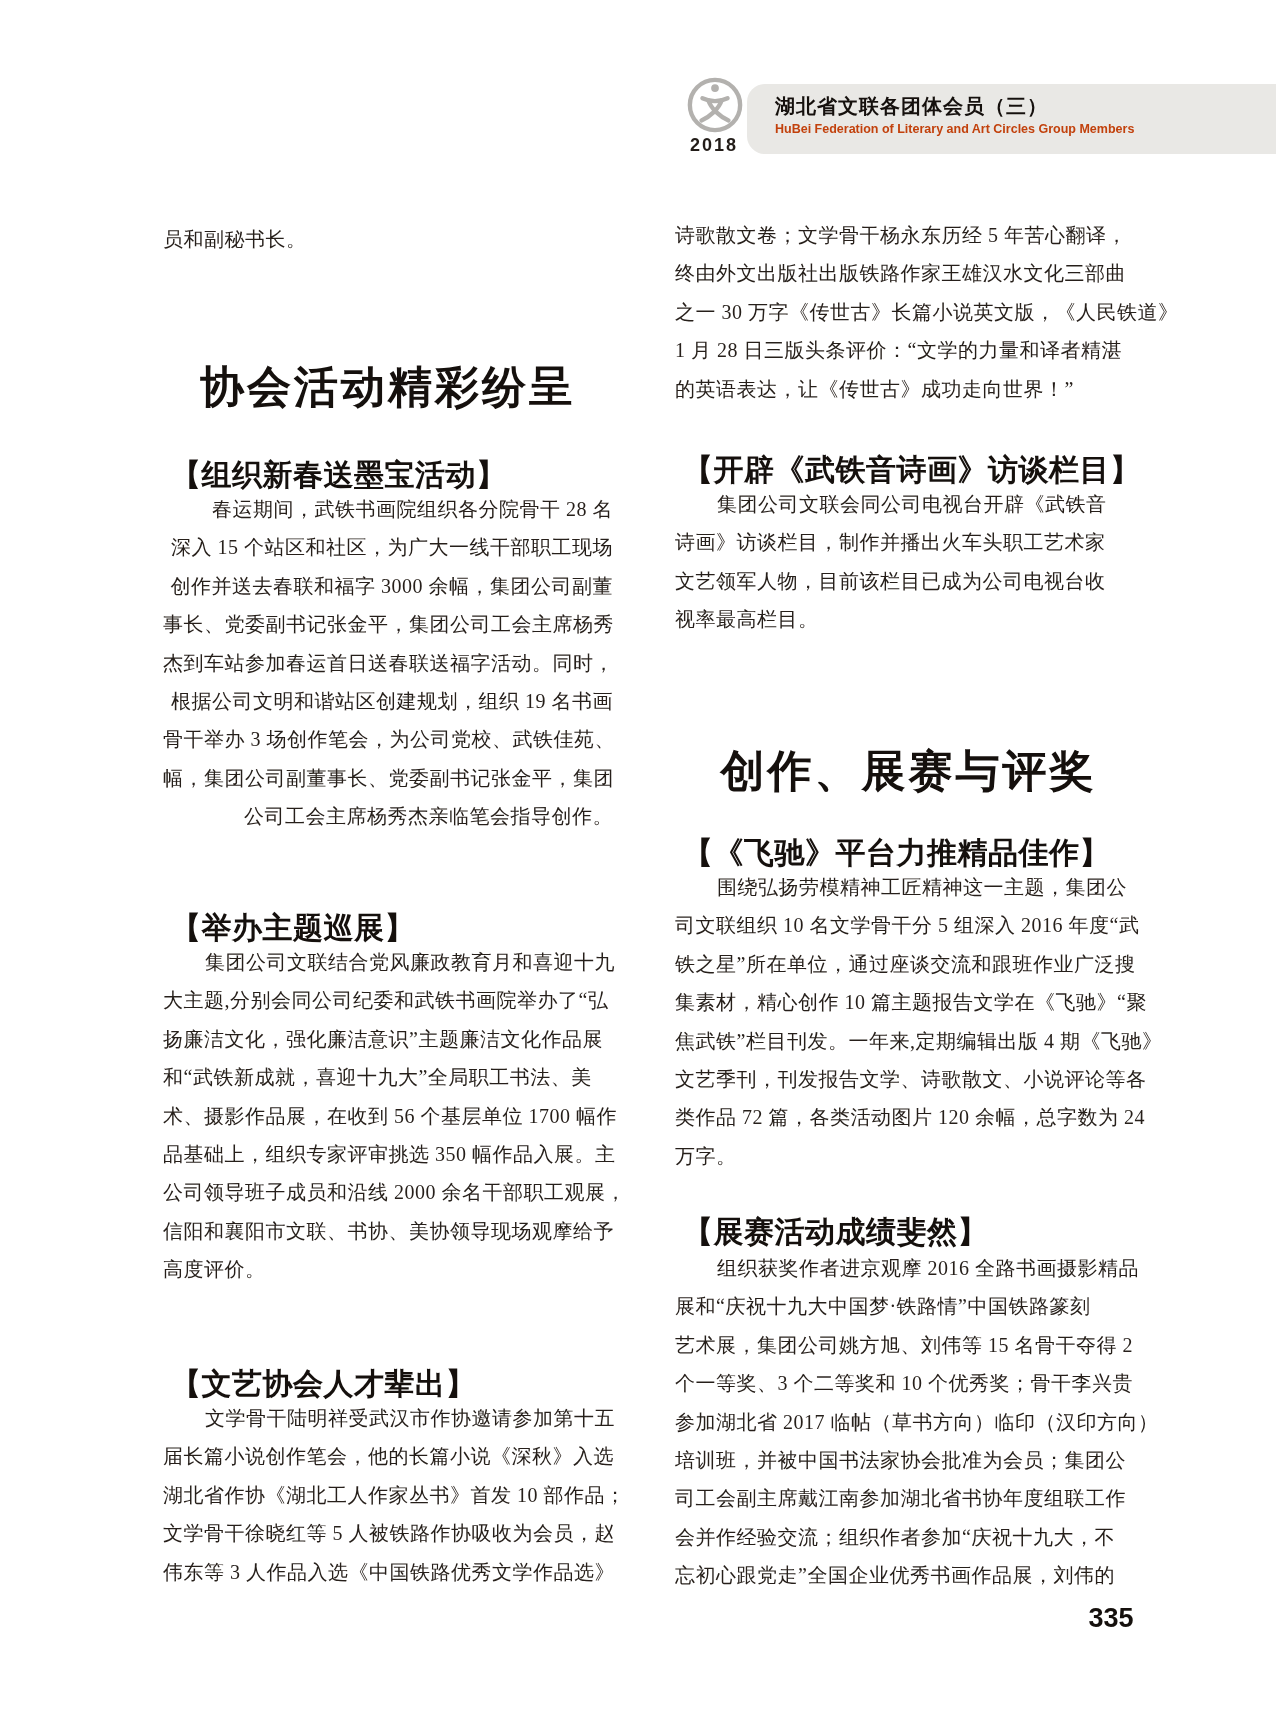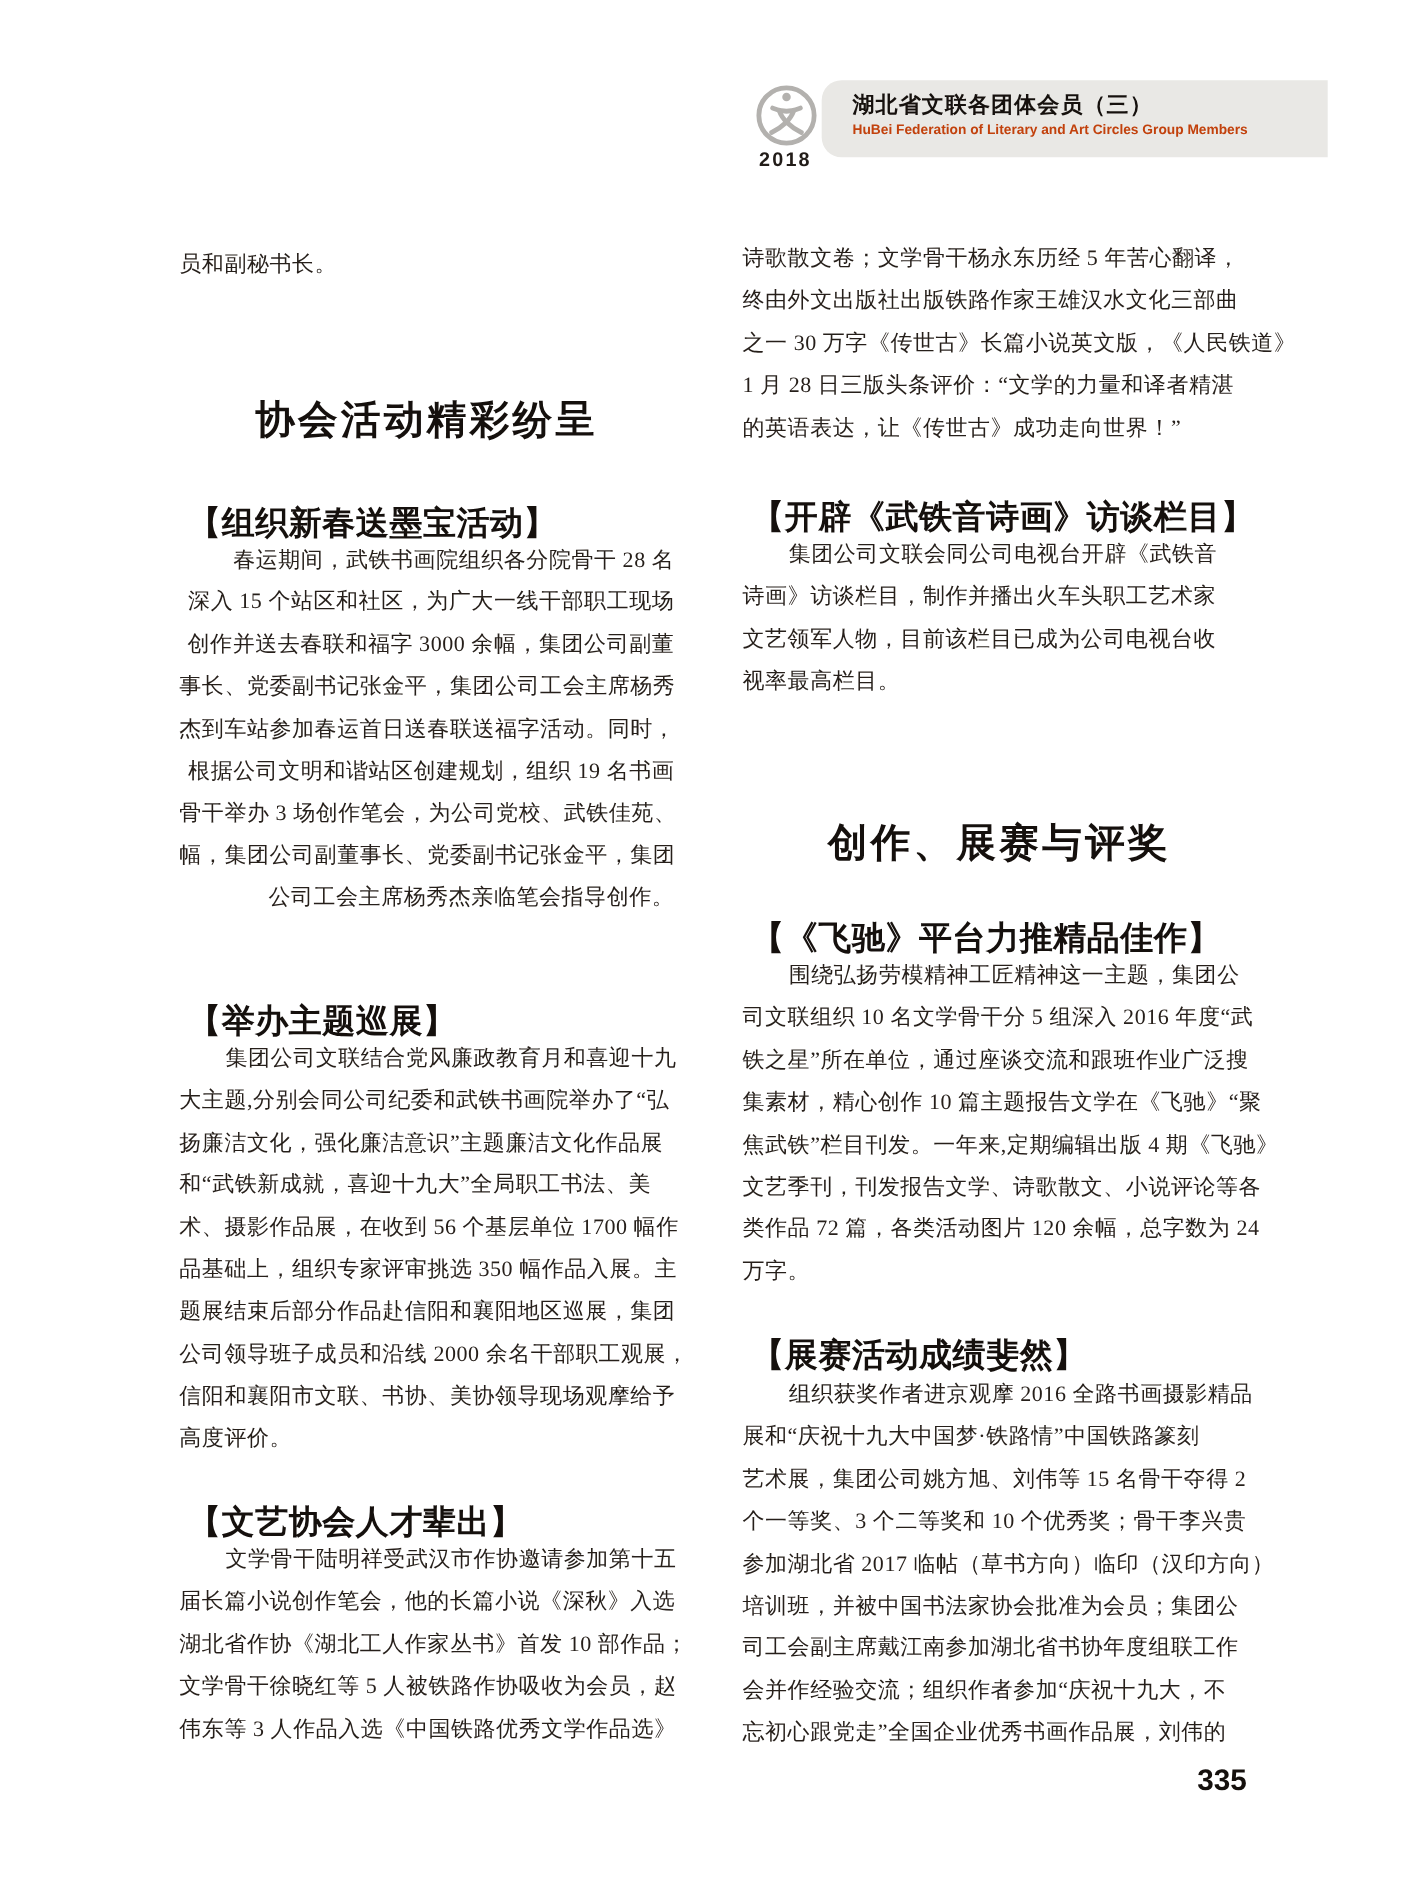"湖北省文联各团体会员（三）" .header-box { top: 73px -> 84px; width: 460px -> 529px }
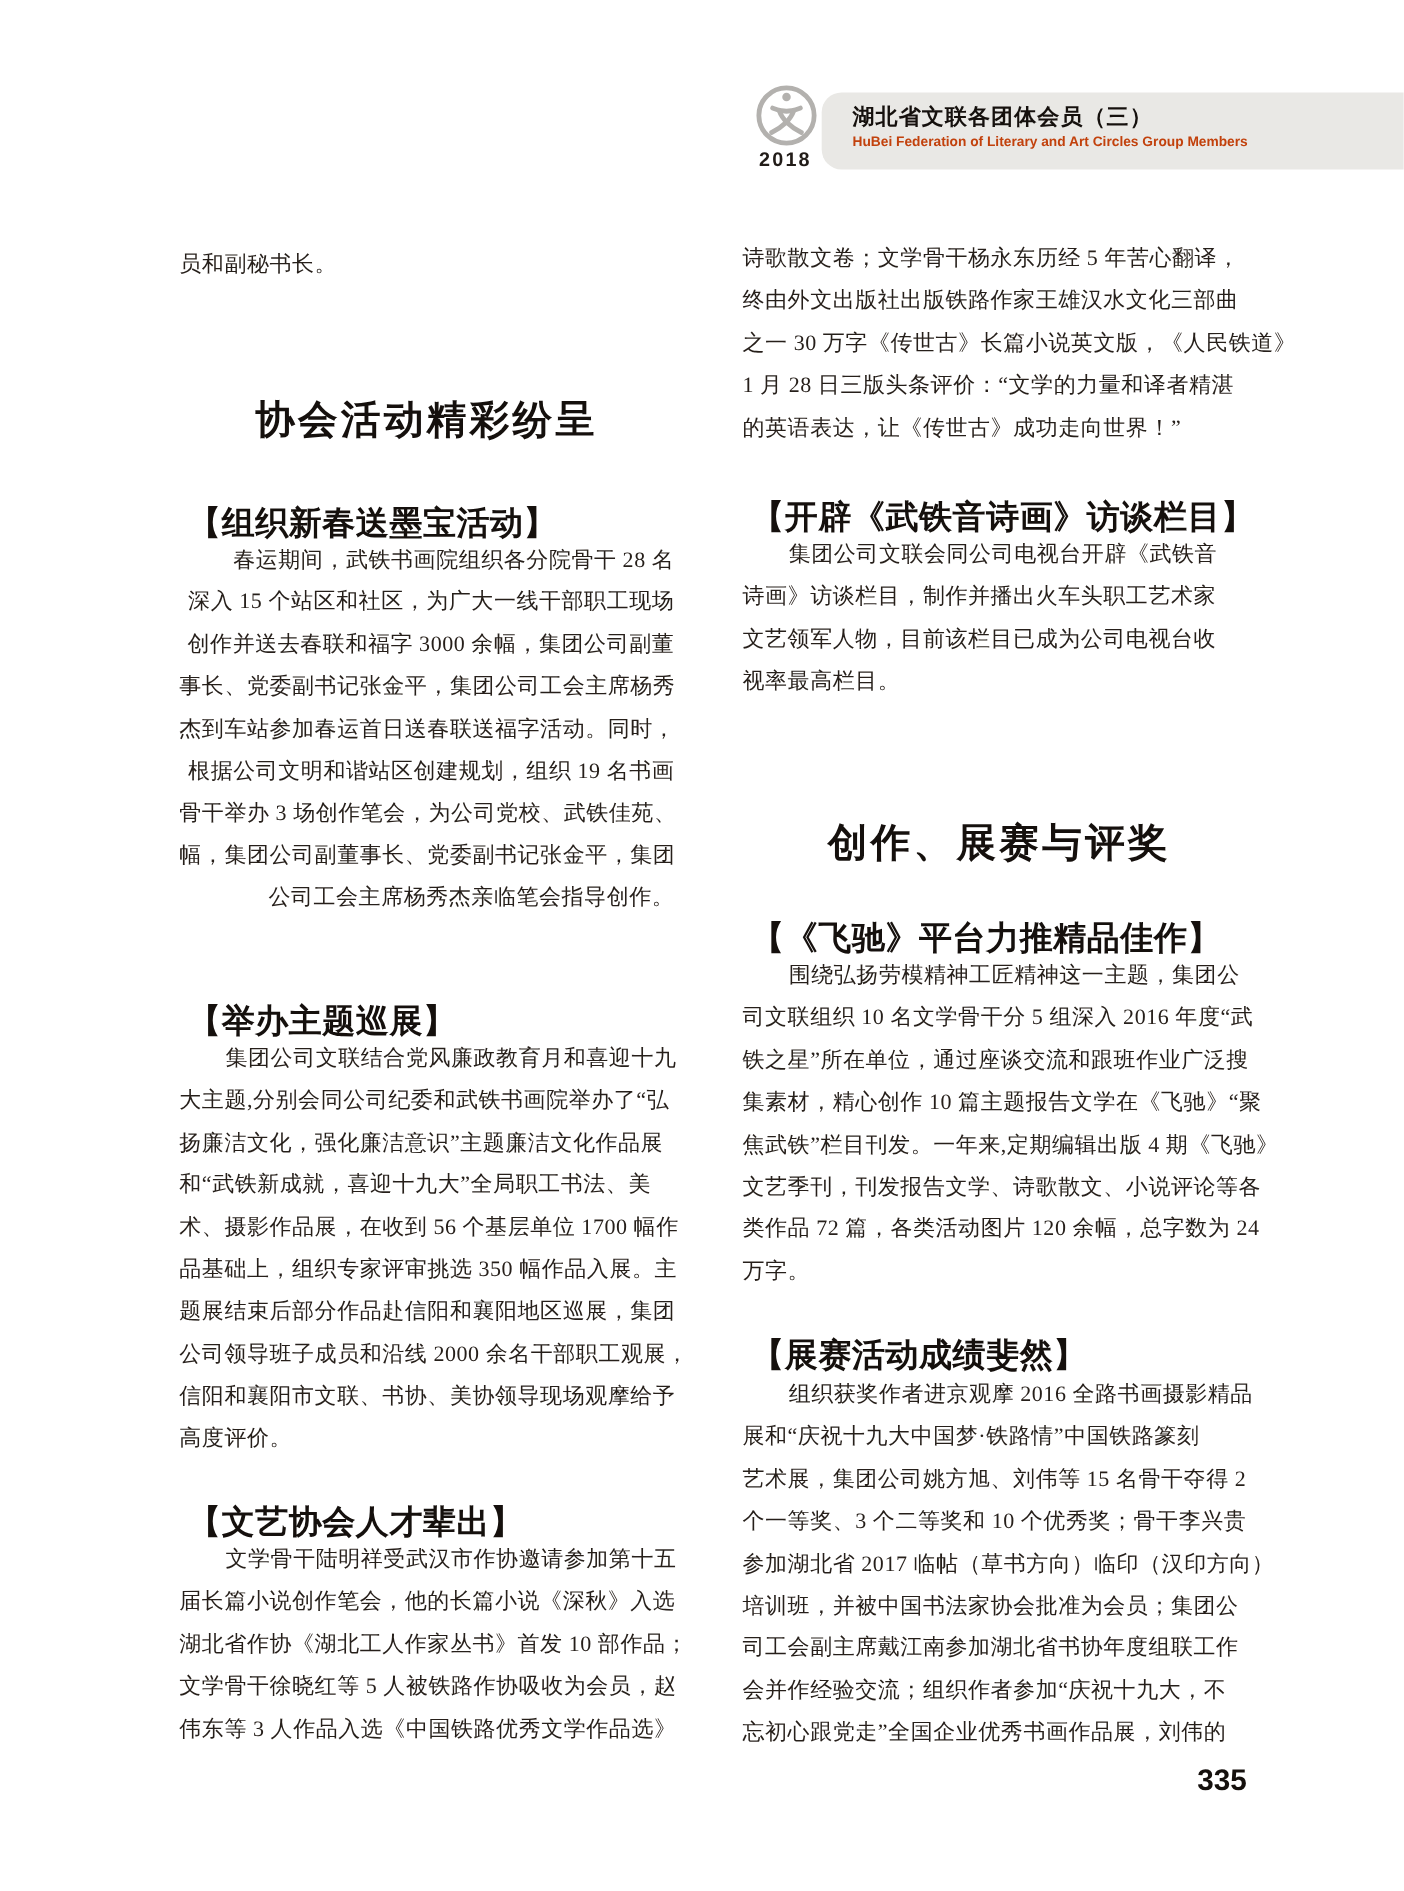"协会活动精彩纷呈" .col-heading { font-size: 36px -> 44px }
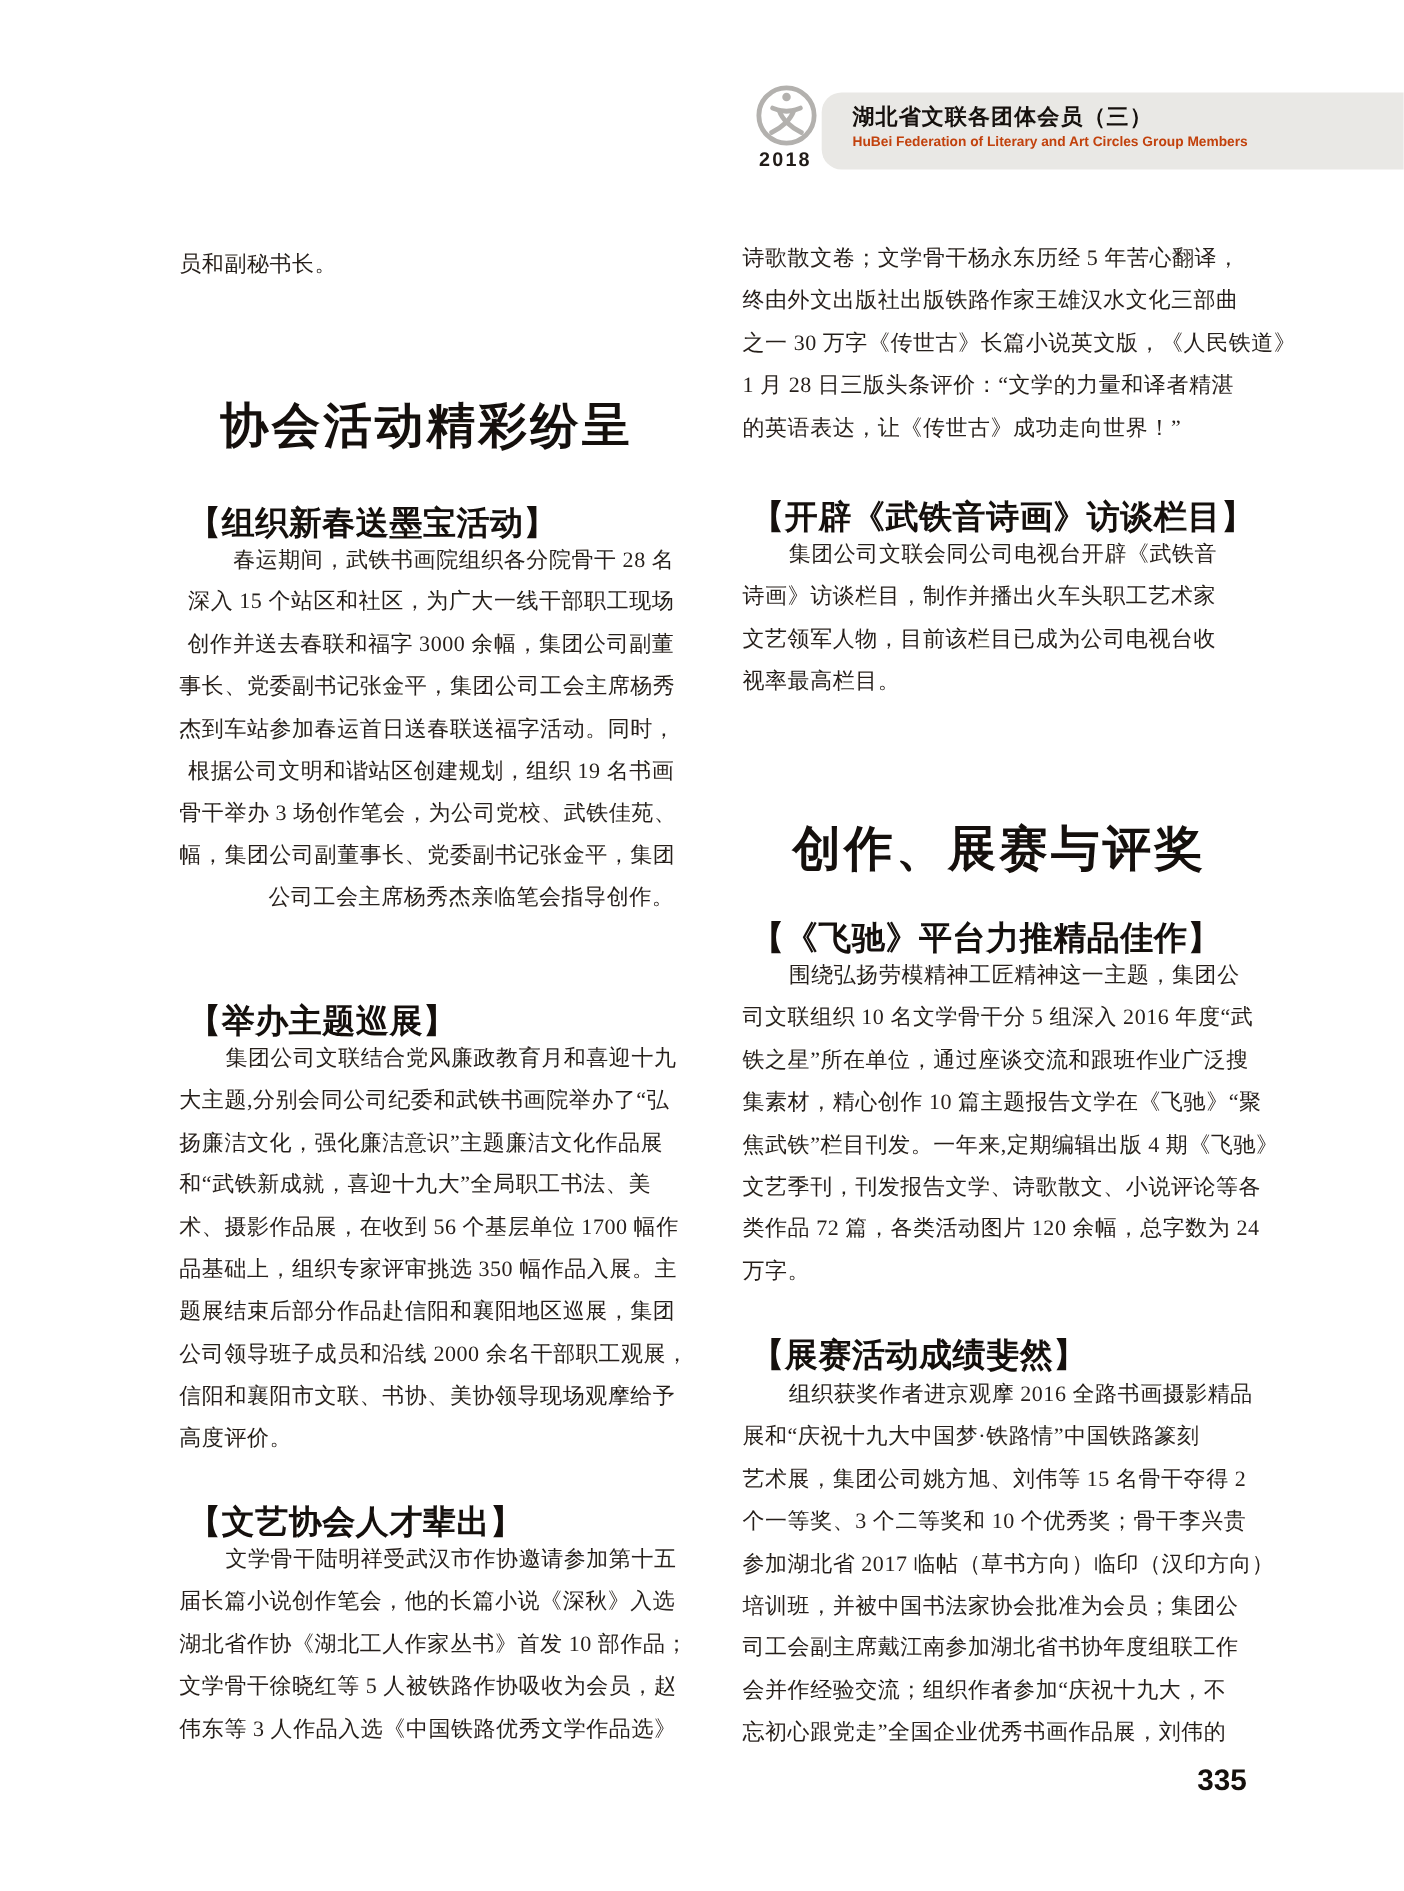"题展结束后部分作品赴信阳和襄阳地区巡展，集团" div { html: <div>题展结束后部分作品赴信阳和襄阳地区巡展，集团</div> -> none }
